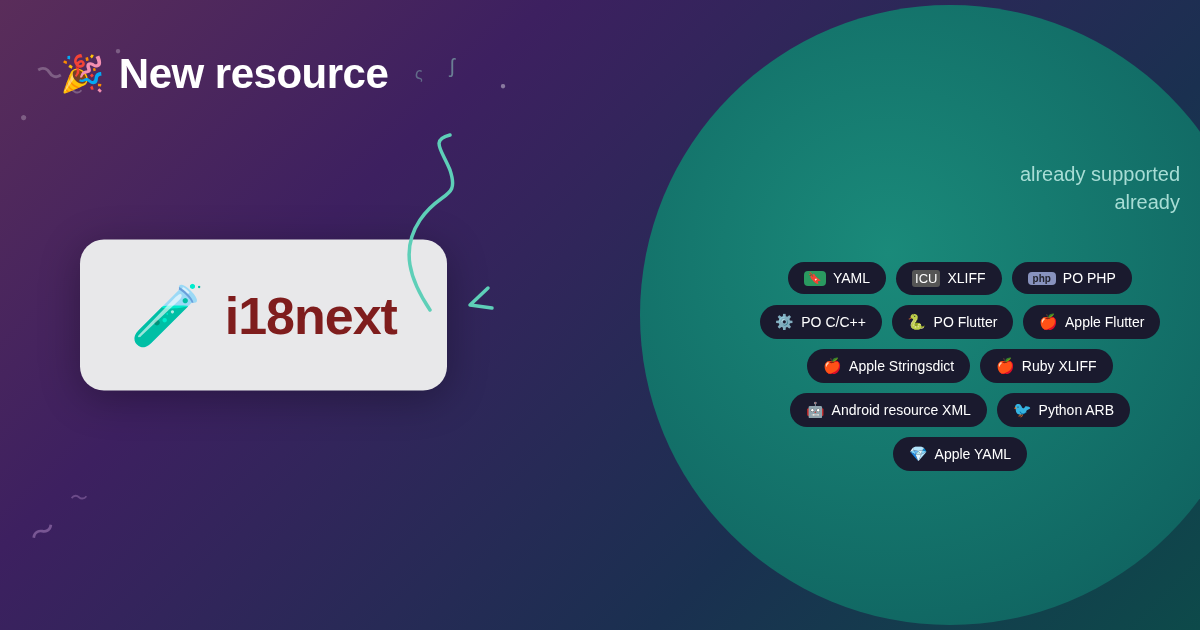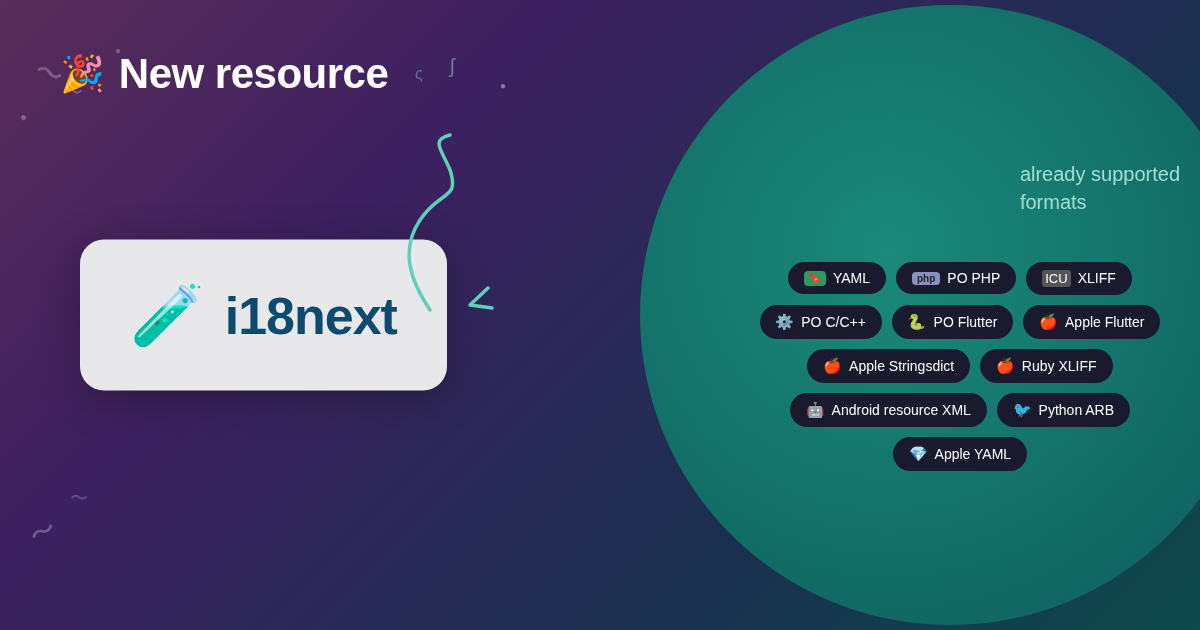"already supported" .already-label { text-align: left -> right }
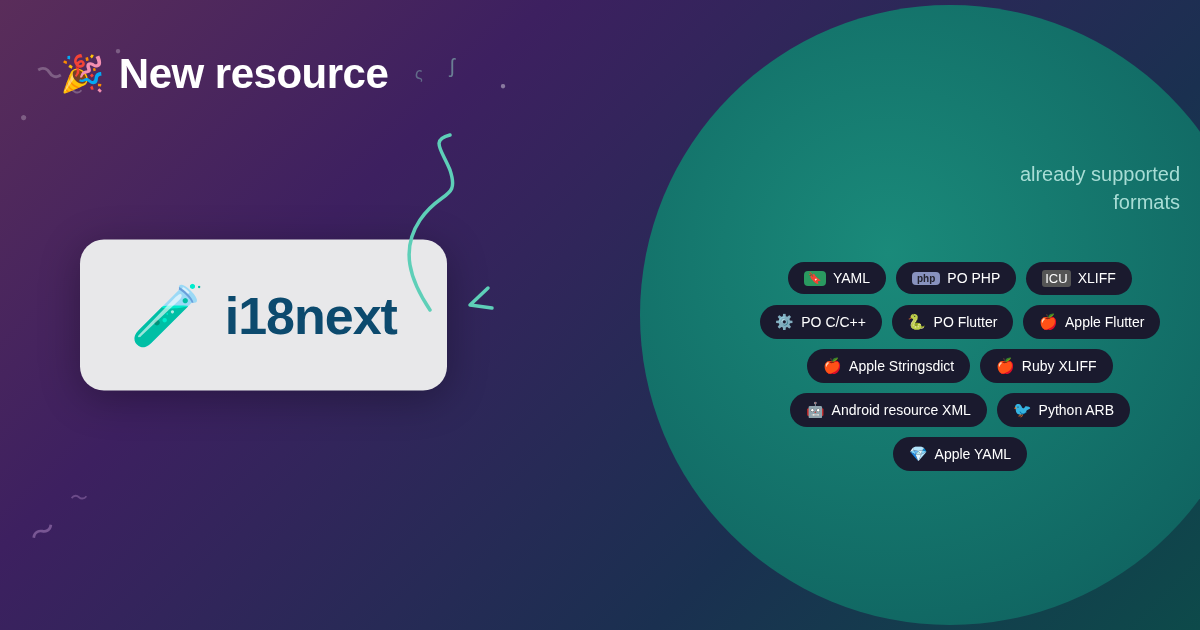"formats" span { text: formats -> already }
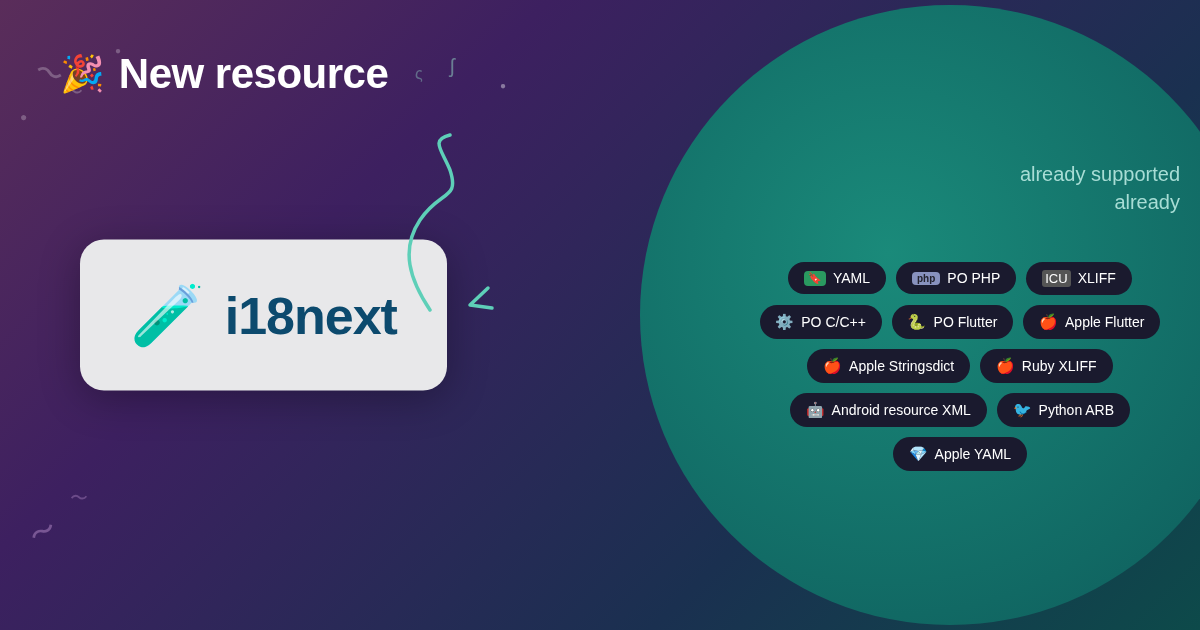"php" div.badge { order: before "ICU" -> after "ICU" }
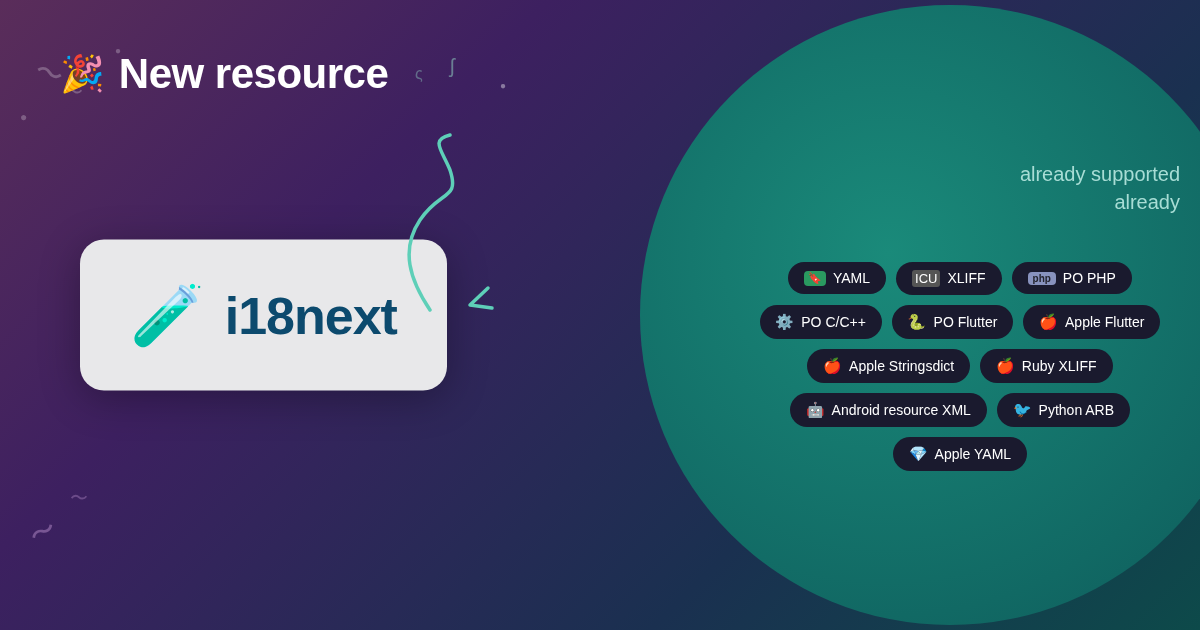"i18next" .brand-name { color: #0c4a6e -> #7f1d1d }
